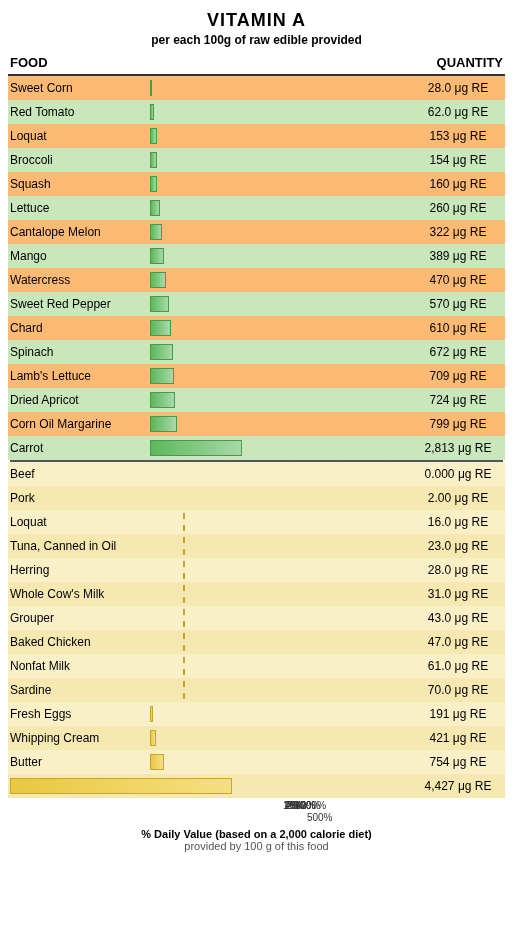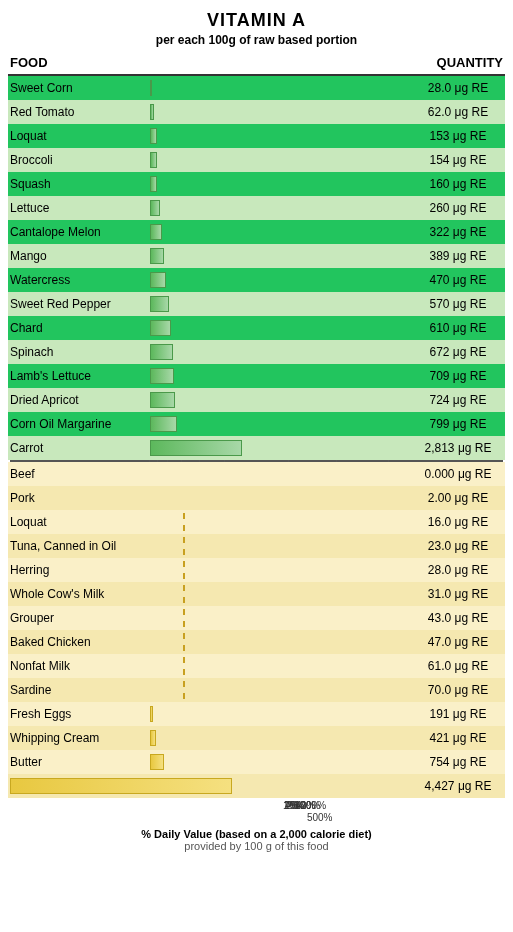"of raw based portion" span { text: based portion -> edible provided }
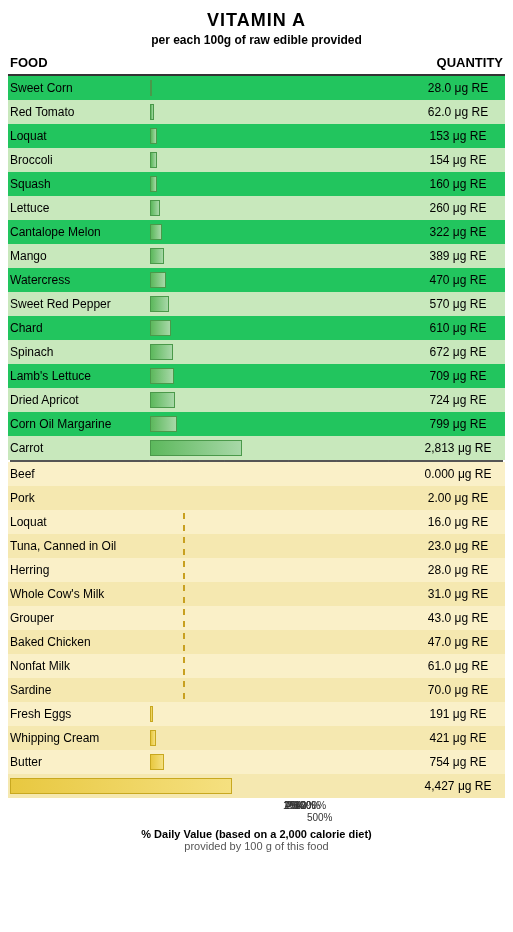"Sweet Corn" .row-bg-green { background: #22c55e -> #fdba74 }
